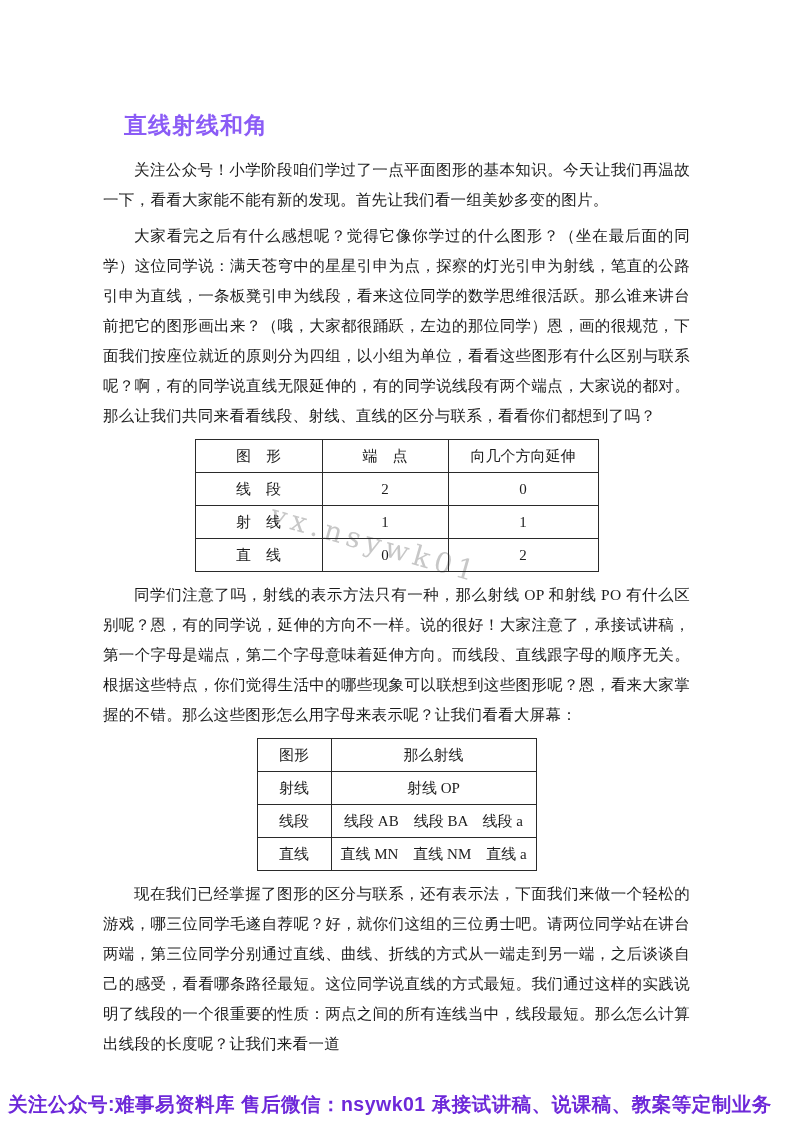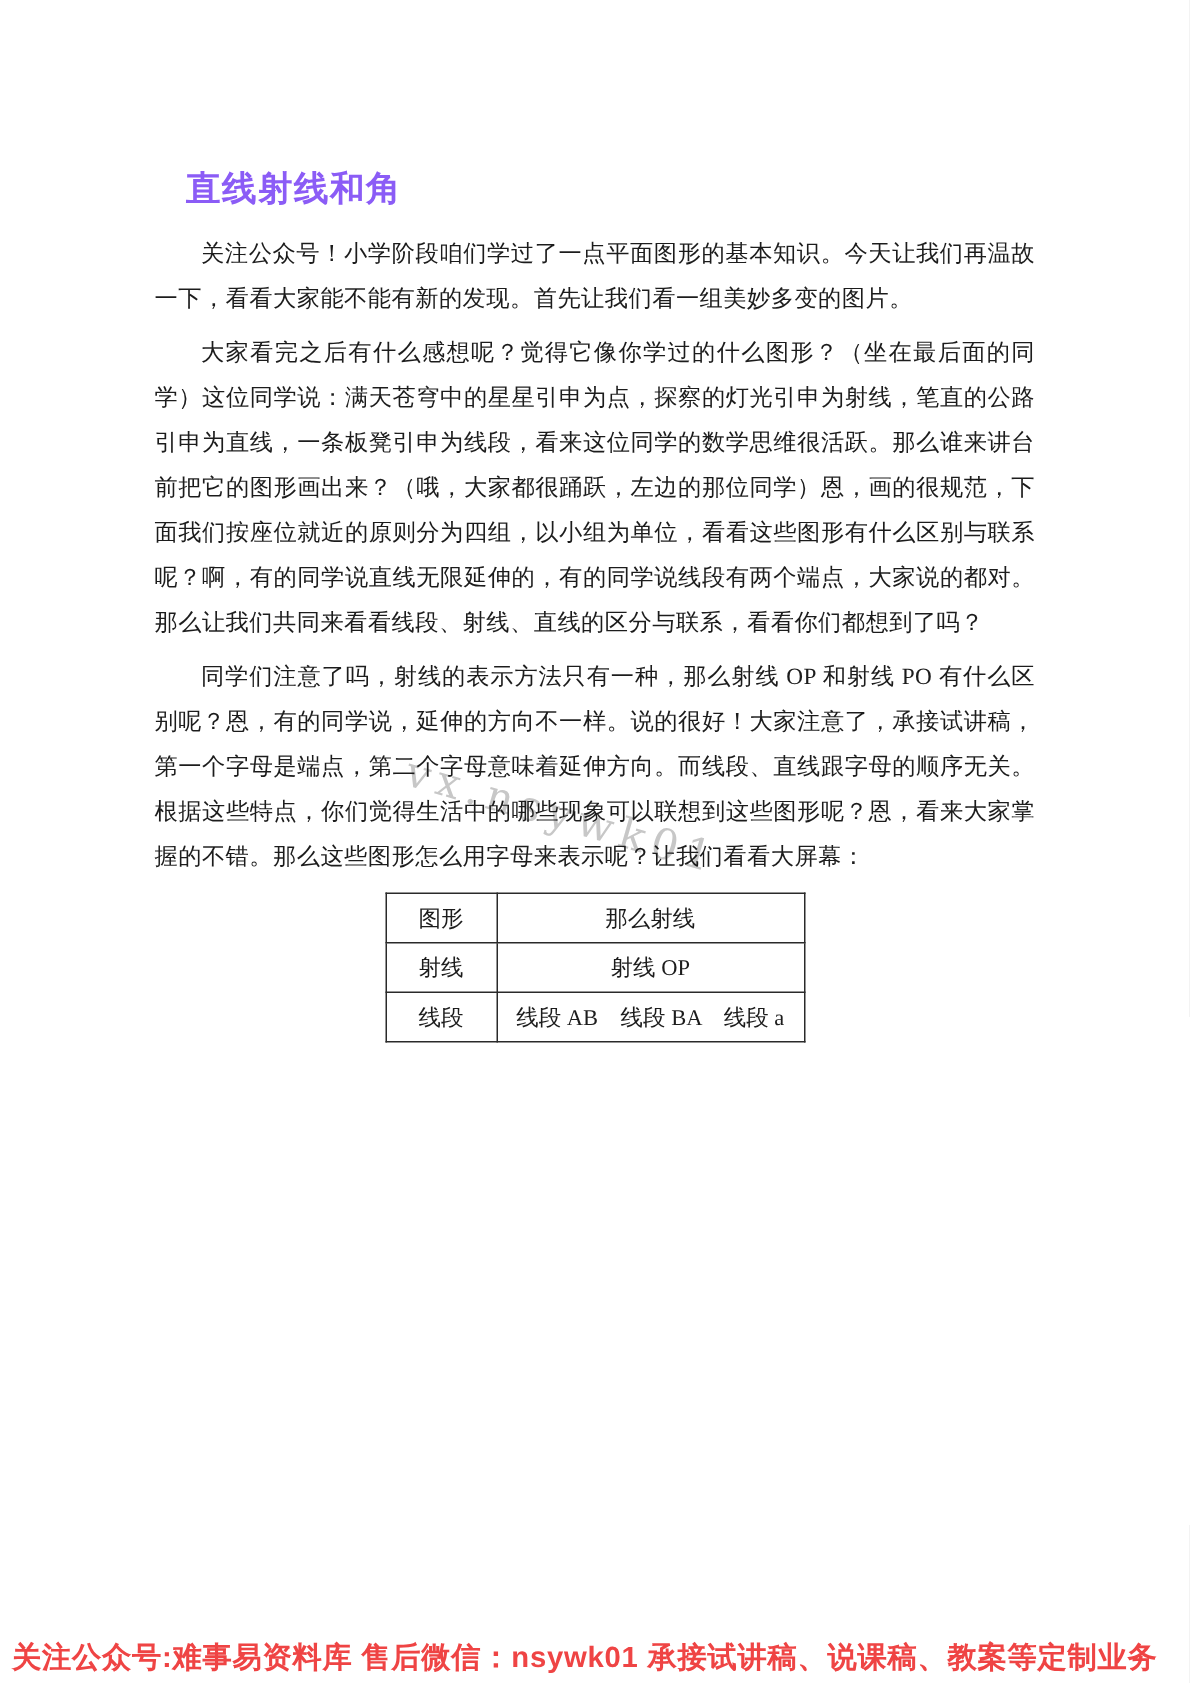"图 形" table.t1 { html: none -> <table> <tbody> <tr> <th>图 形</th> <th>端 点</th> <th>向几个方向延伸</th> </tr> <tr> <td>线 段</td> <td>2</td> <td>0</td> </tr> <tr> <td>射 线</td> <td>1</td> <td>1</td> </tr> <tr> <td>直 线</td> <td>0</td> <td>2</td> </tr> </tbody> </table> }
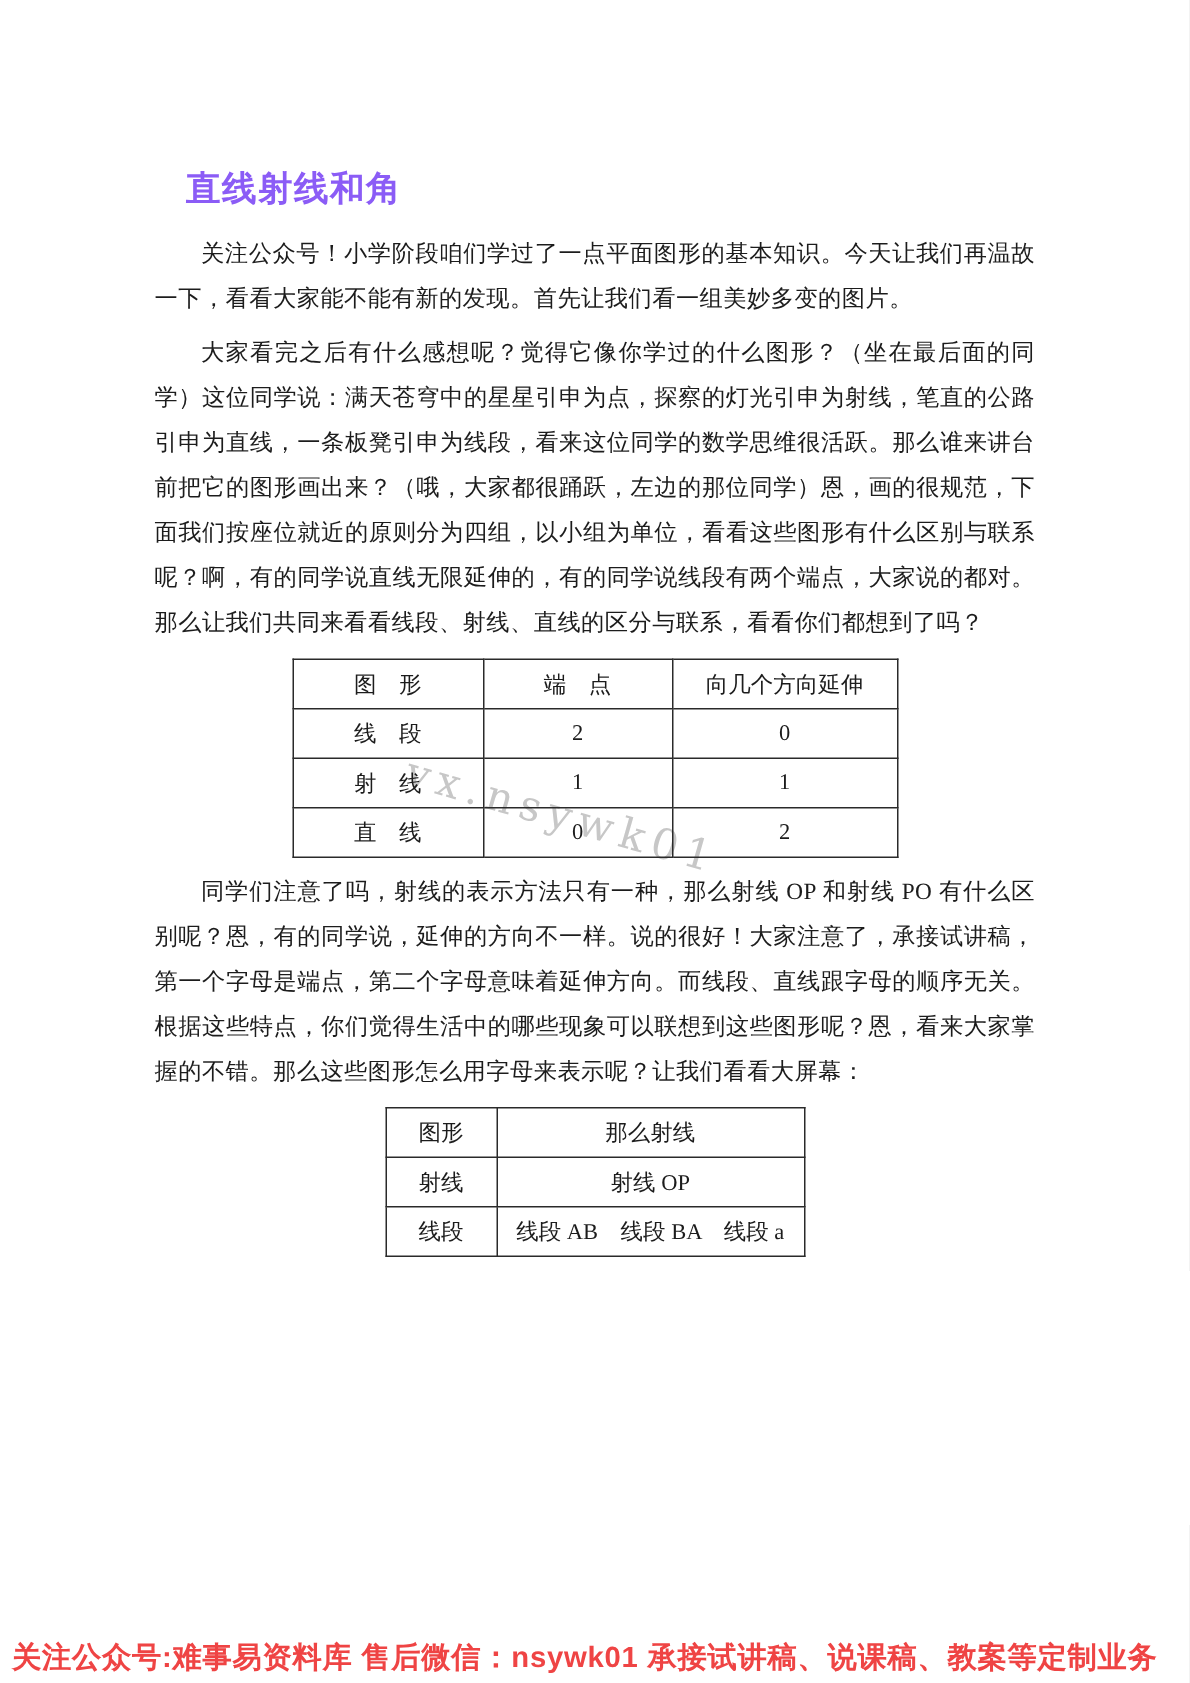"直线" tr { html: none -> <tr> <td>直线</td> <td>直线 MN 直线 NM 直线 a</td> </tr> }
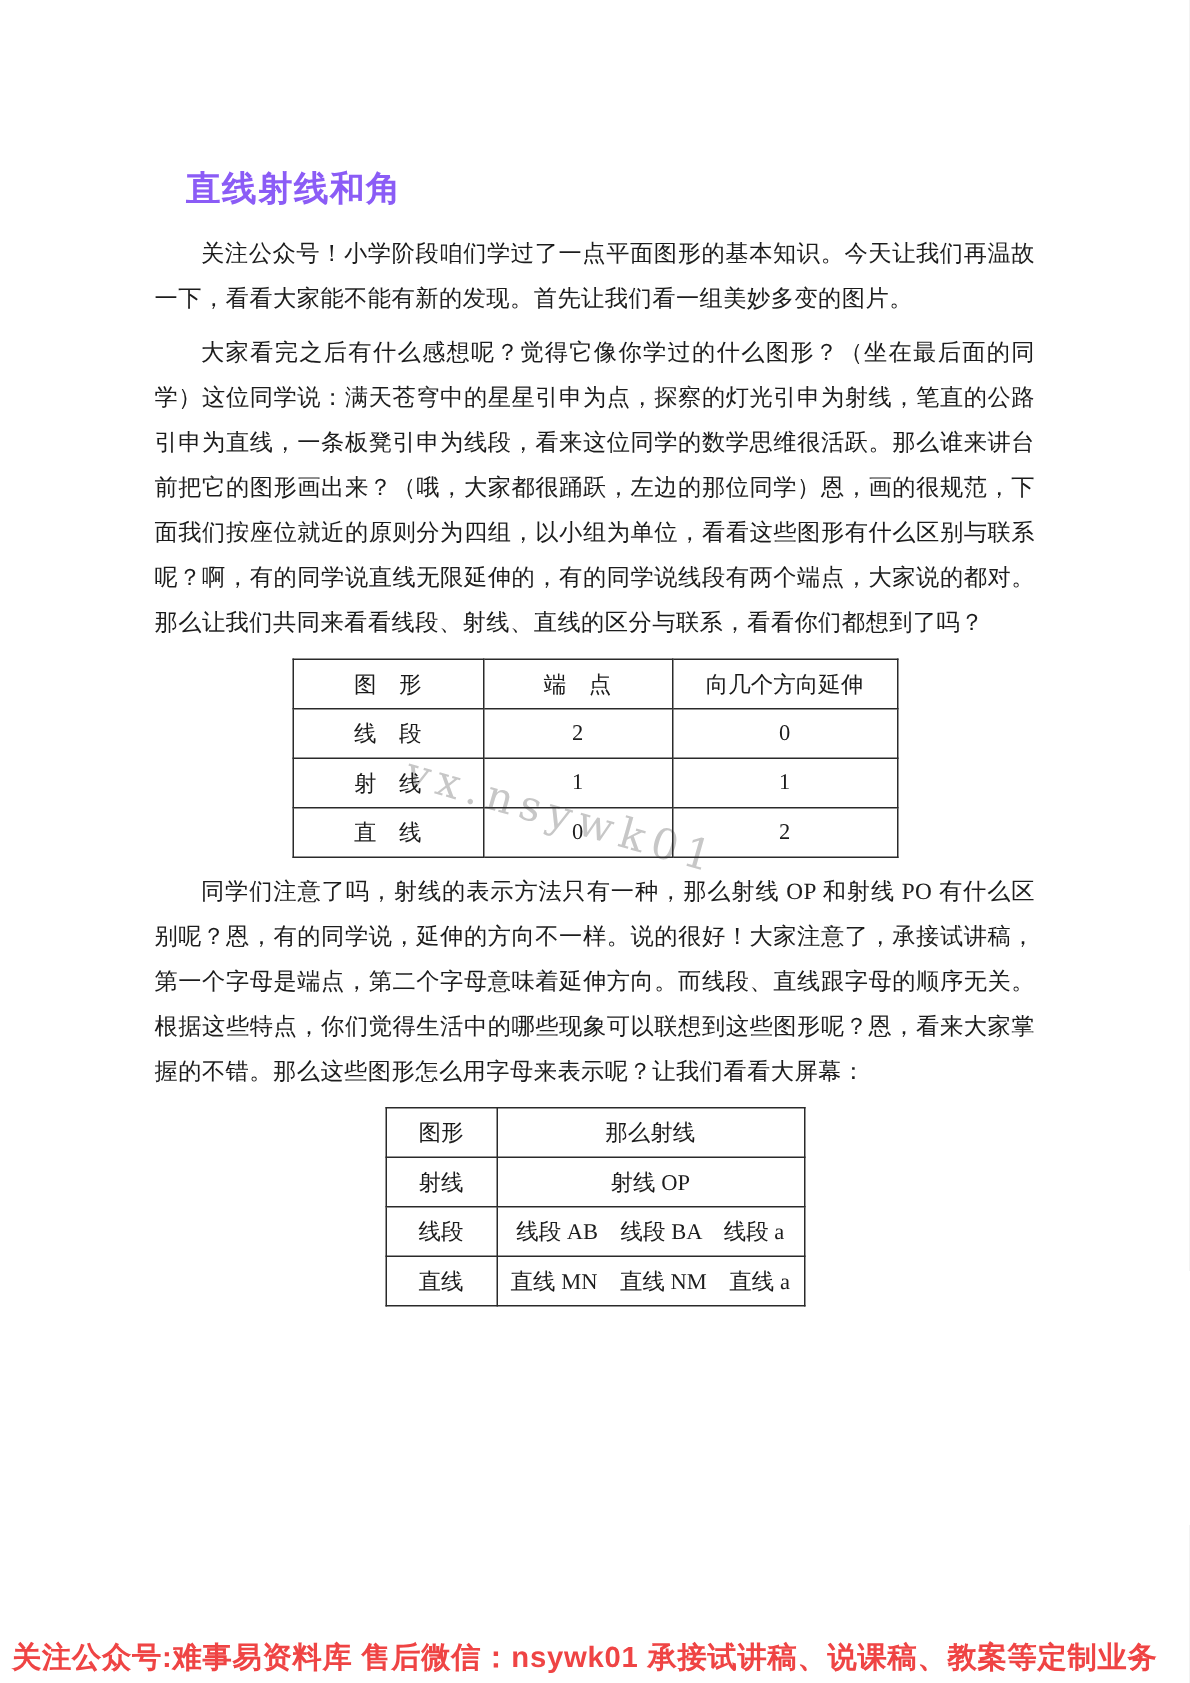"现在我们已经掌握了图形的区分与联系，还有表示法，下面我们来做一个轻松的游戏，哪三" p.para { html: none -> <p>现在我们已经掌握了图形的区分与联系，还有表示法，下面我们来做一个轻松的游戏，哪三位同学毛遂自荐呢？好，就你们这组的三位勇士吧。请两位同学站在讲台两端，第三位同学分别通过直线、曲线、折线的方式从一端走到另一端，之后谈谈自己的感受，看看哪条路径最短。这位同学说直线的方式最短。我们通过这样的实践说明了线段的一个很重要的性质：两点之间的所有连线当中，线段最短。那么怎么计算出线段的长度呢？让我们来看一道</p> }
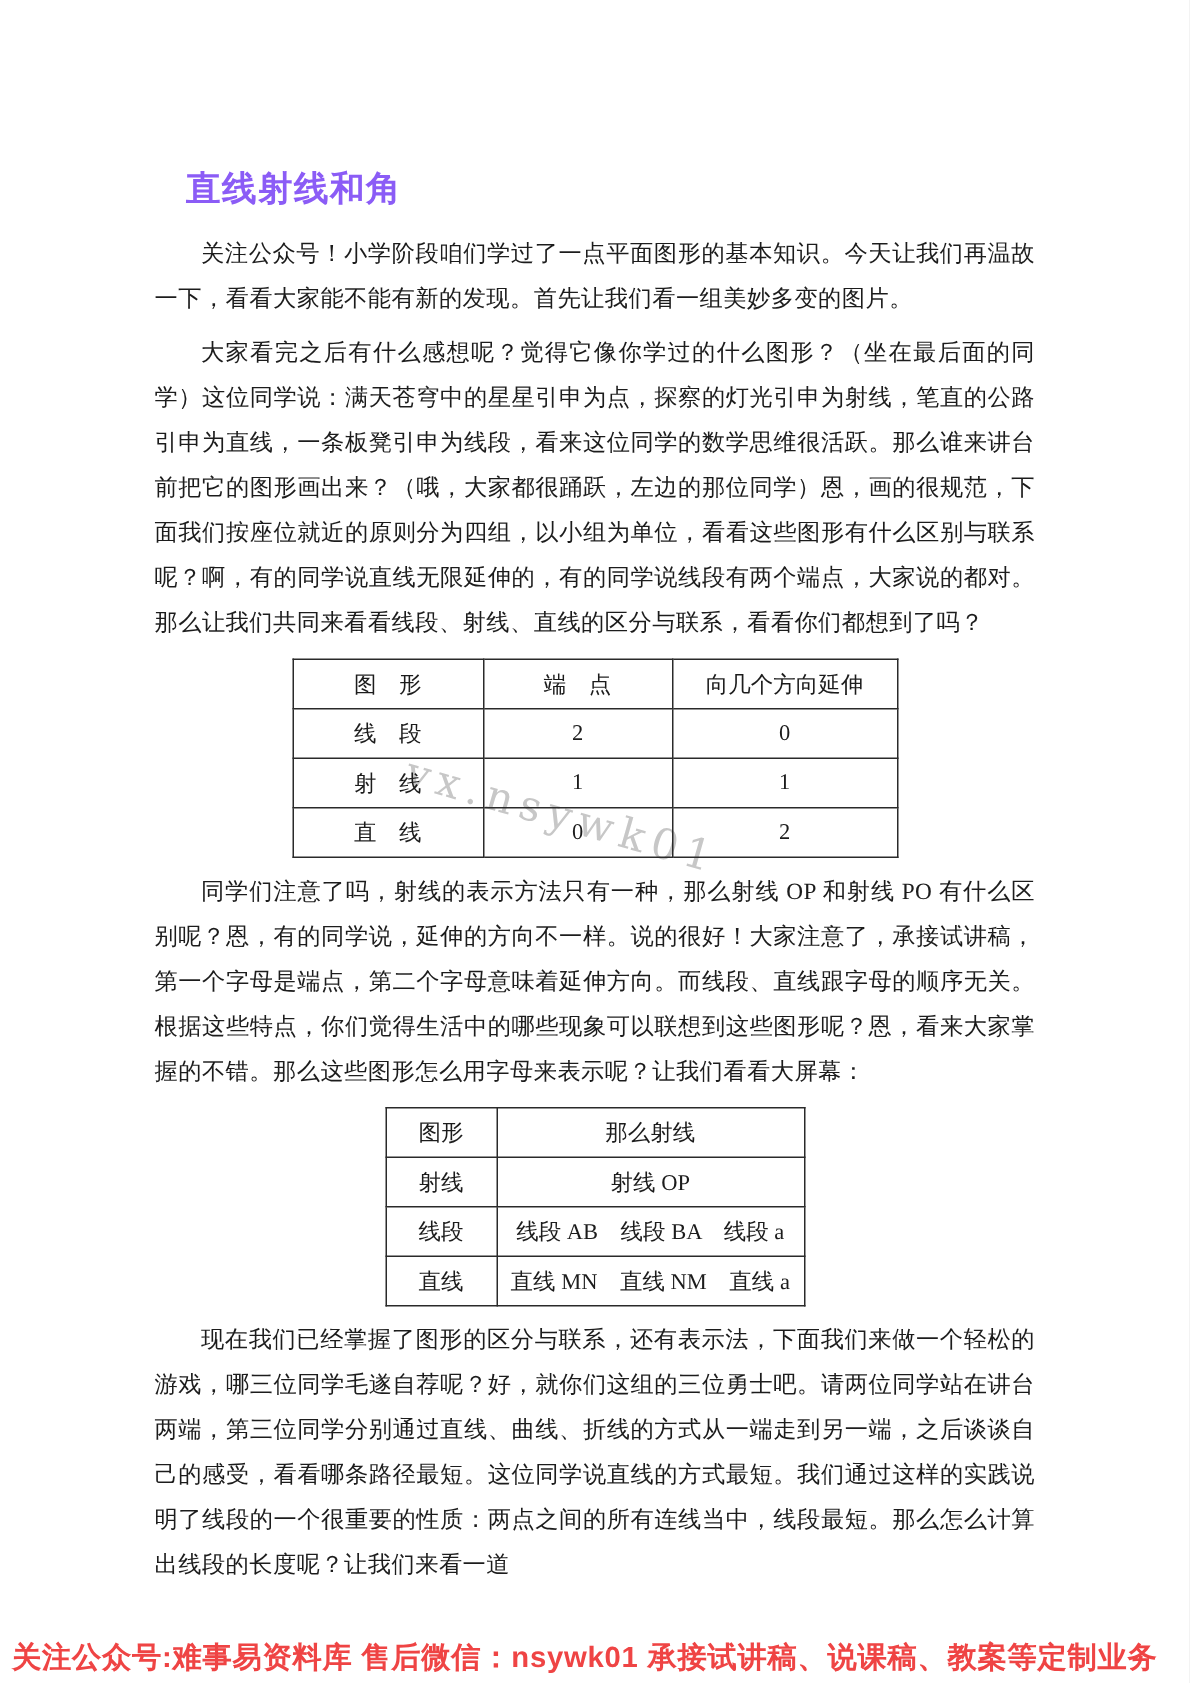"关注公众号:难事易资料库 售后微信：nsywk01" .footer { color: #ef4444 -> #6d28d9 }
